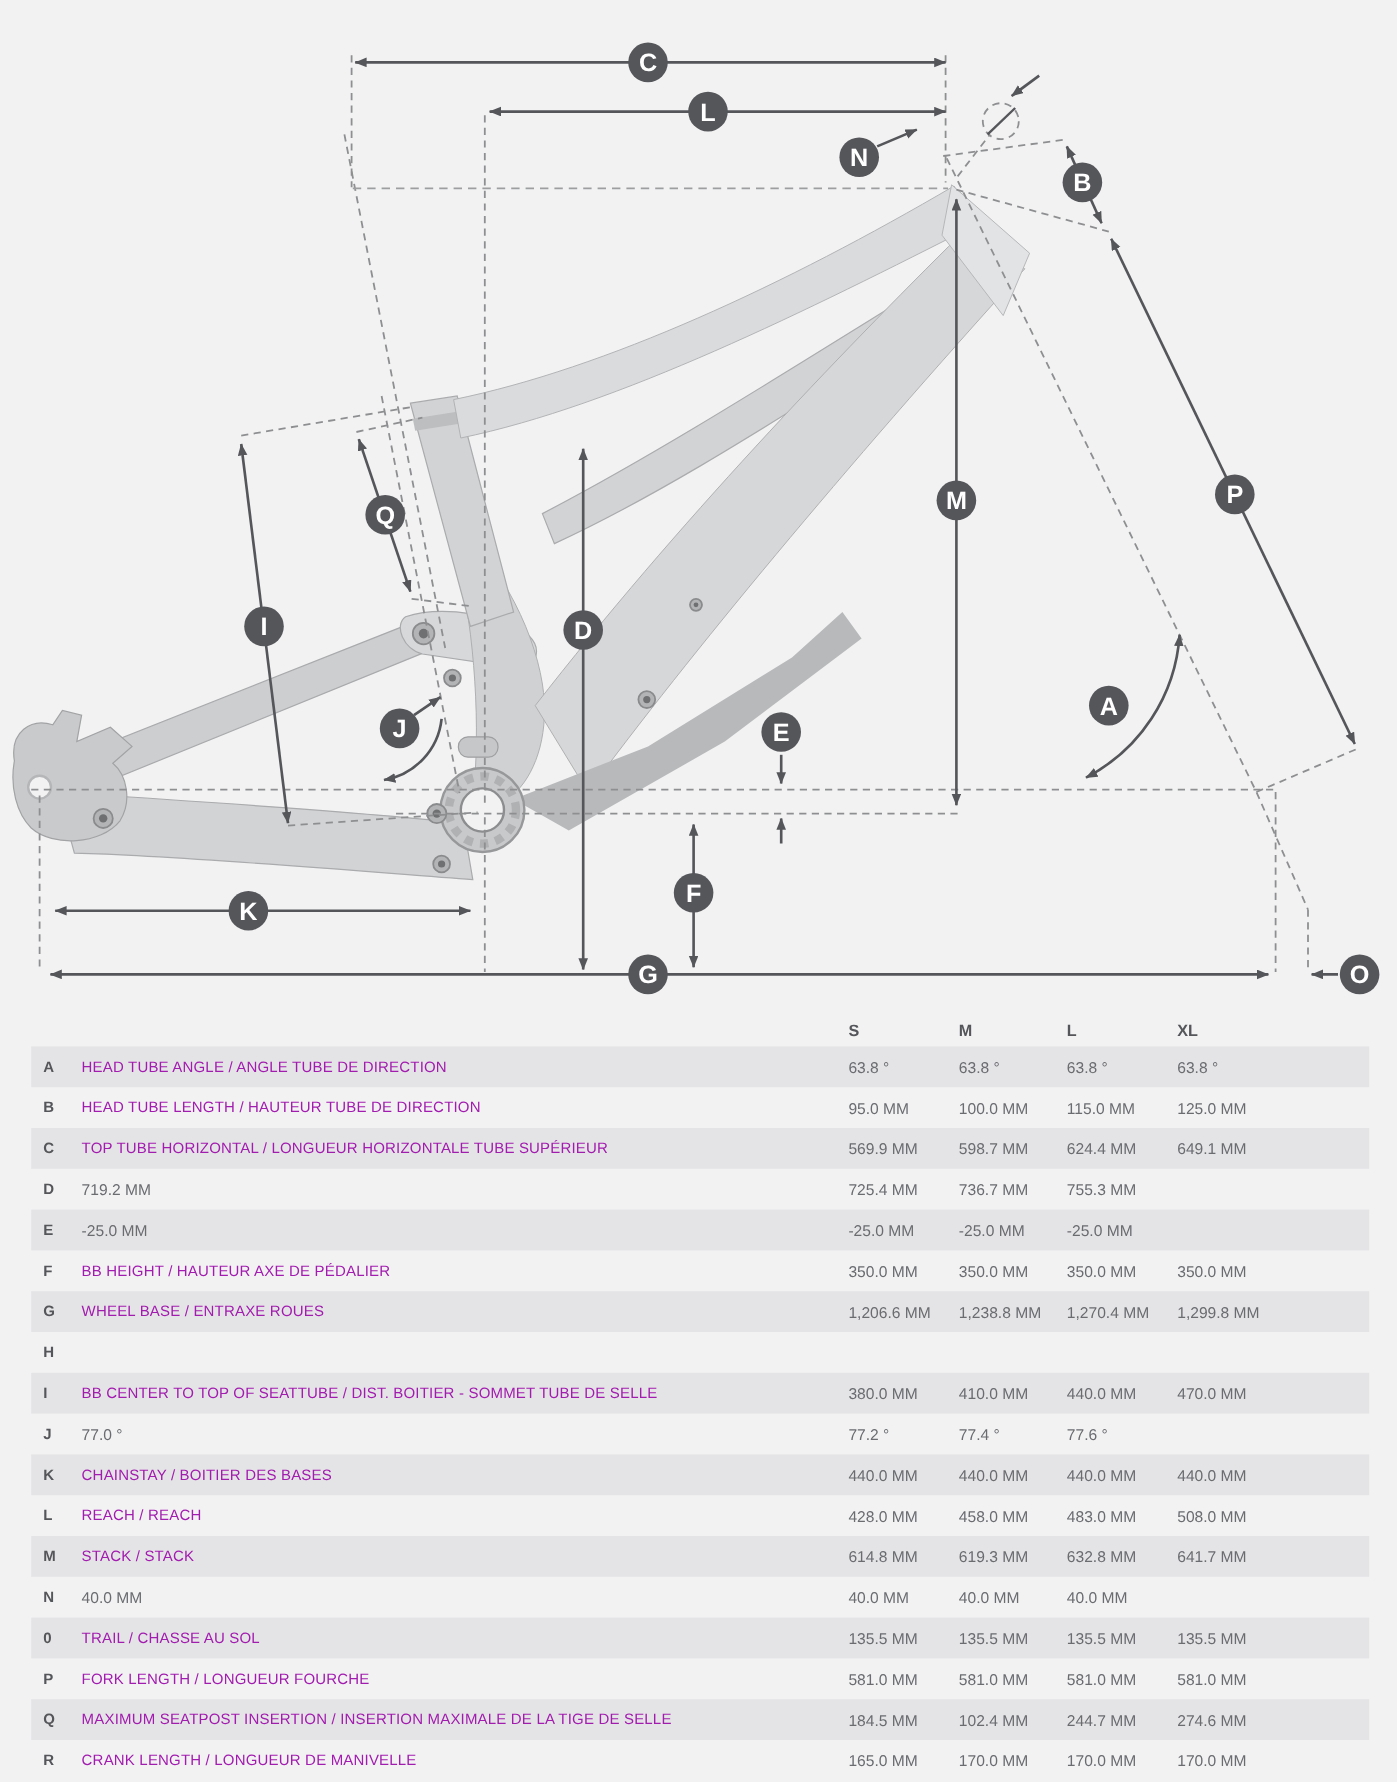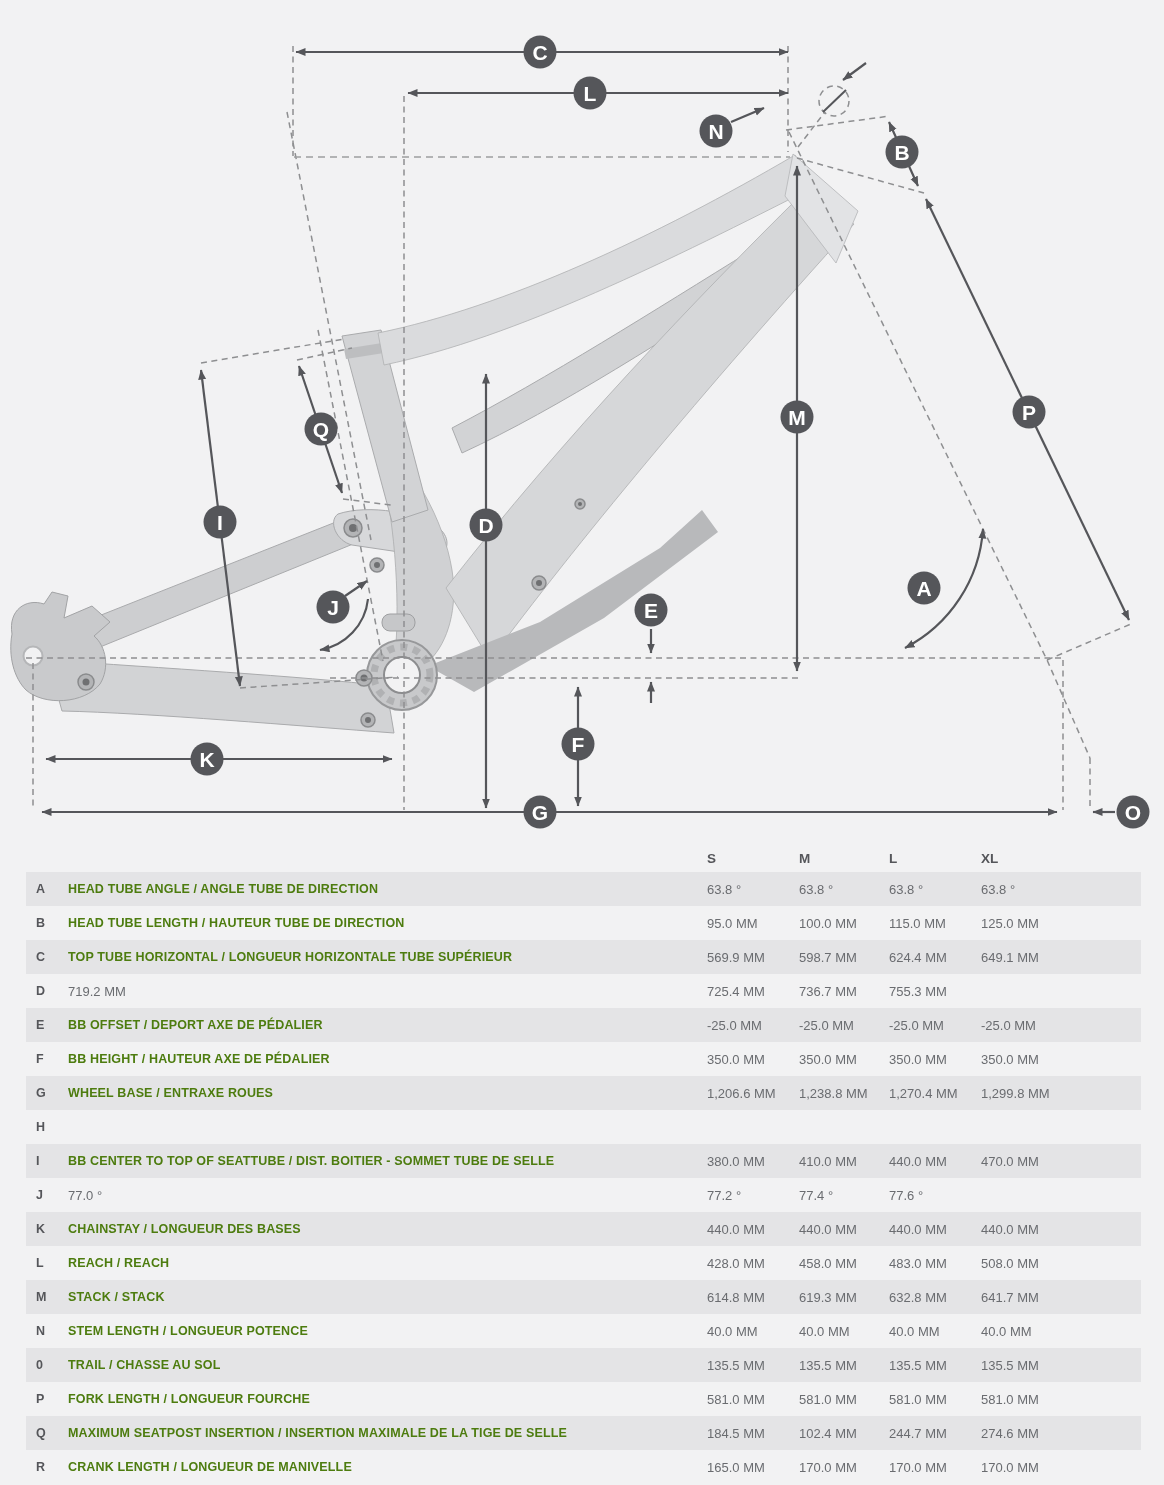"HEAD TUBE ANGLE / ANGLE" .tlabel { color: #4d7c0f -> #a21caf; font-weight: bold -> normal }
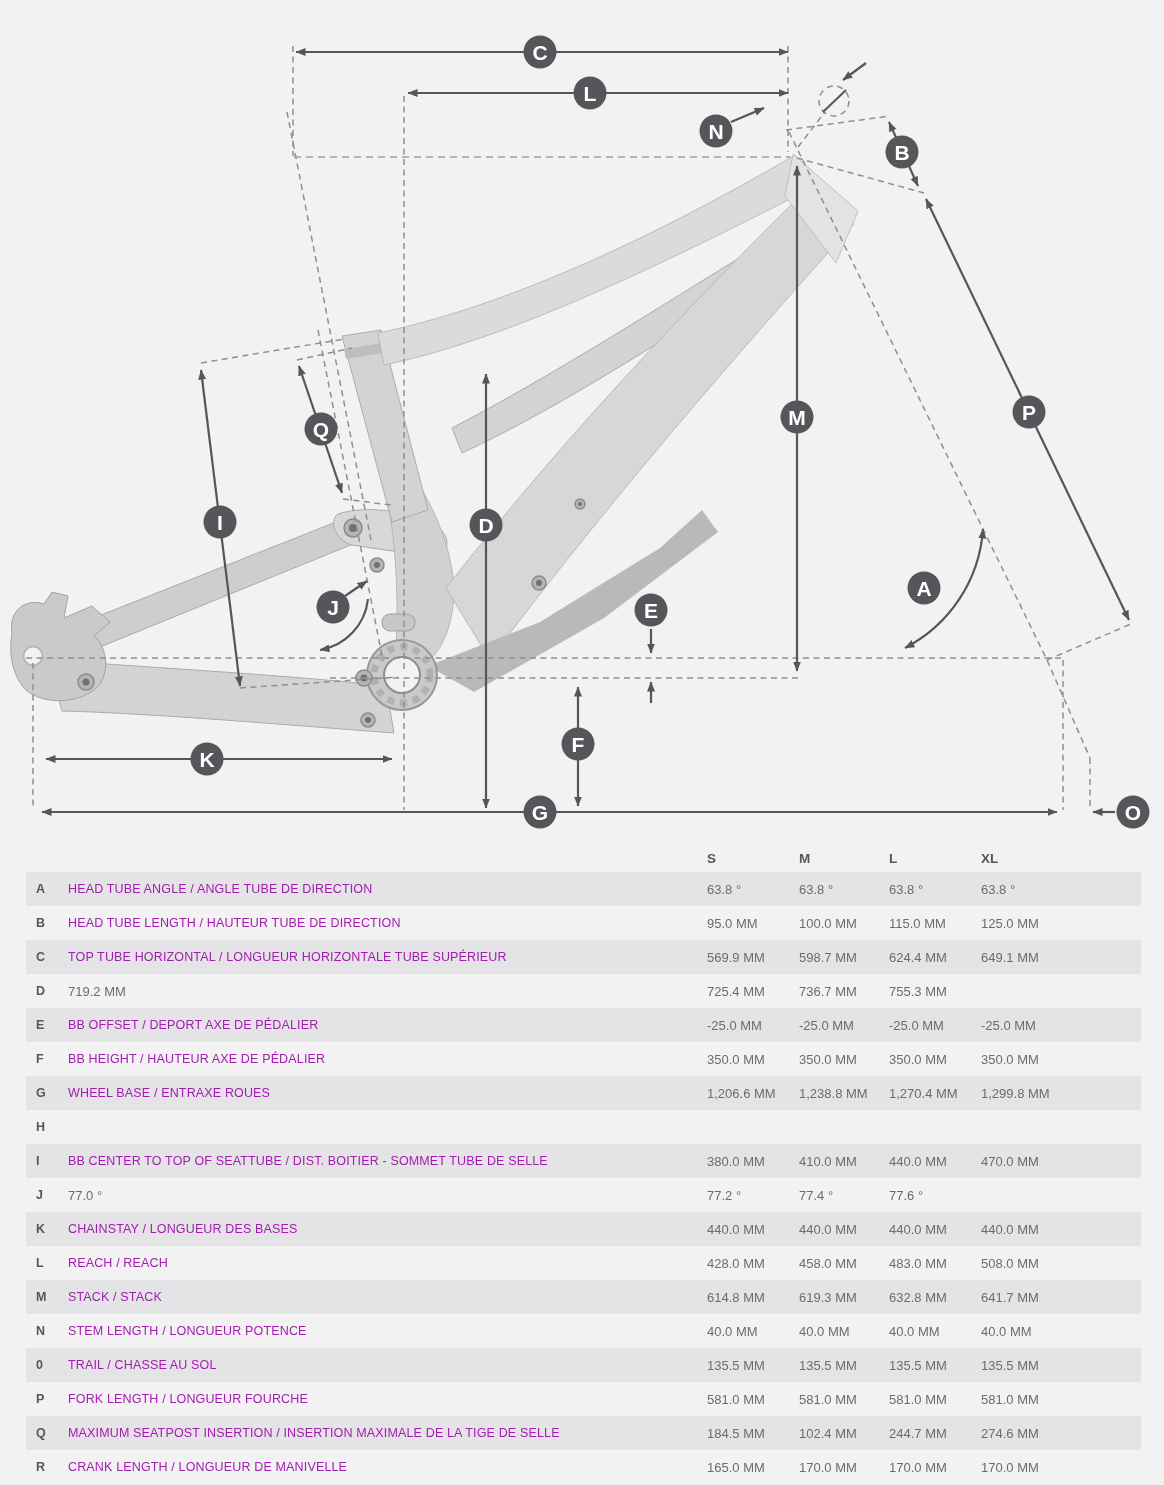"BB OFFSET / DEPORT AXE" span.tlabel { html: <span>BB OFFSET / DEPORT AXE DE PÉDALIER</span> -> none }
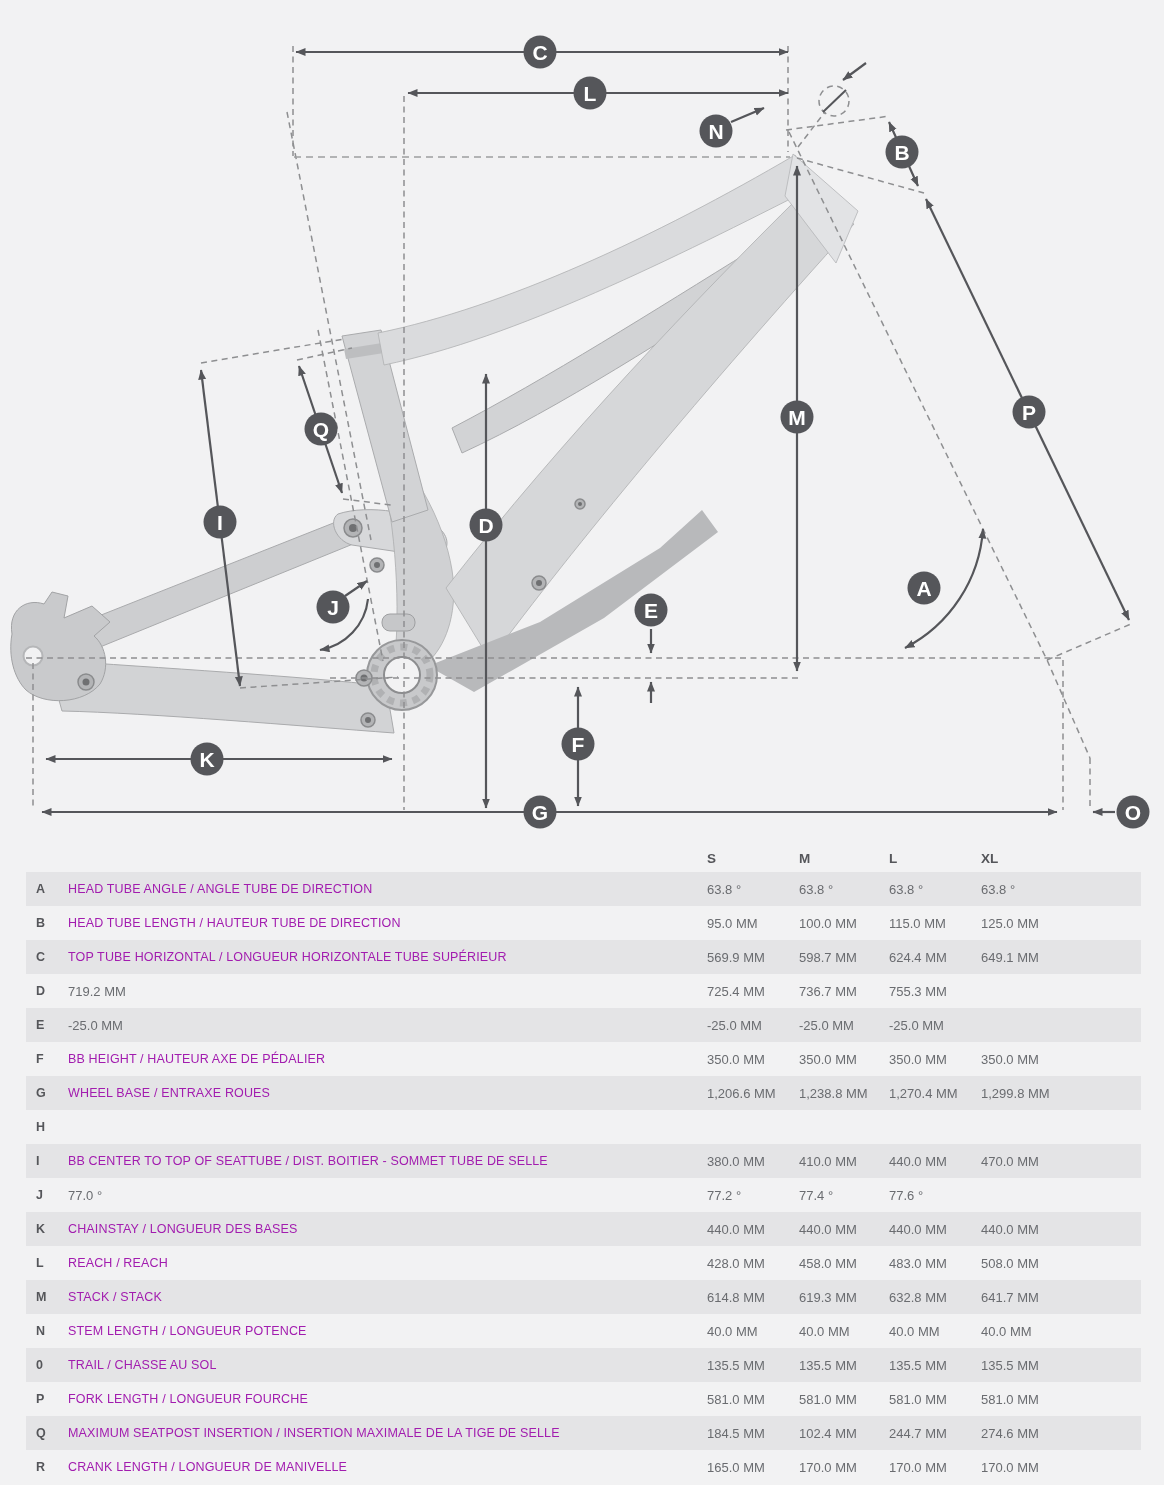"CHAINSTAY / LONGUEUR DES BASES" span.tlabel { text: LONGUEUR -> BOITIER }
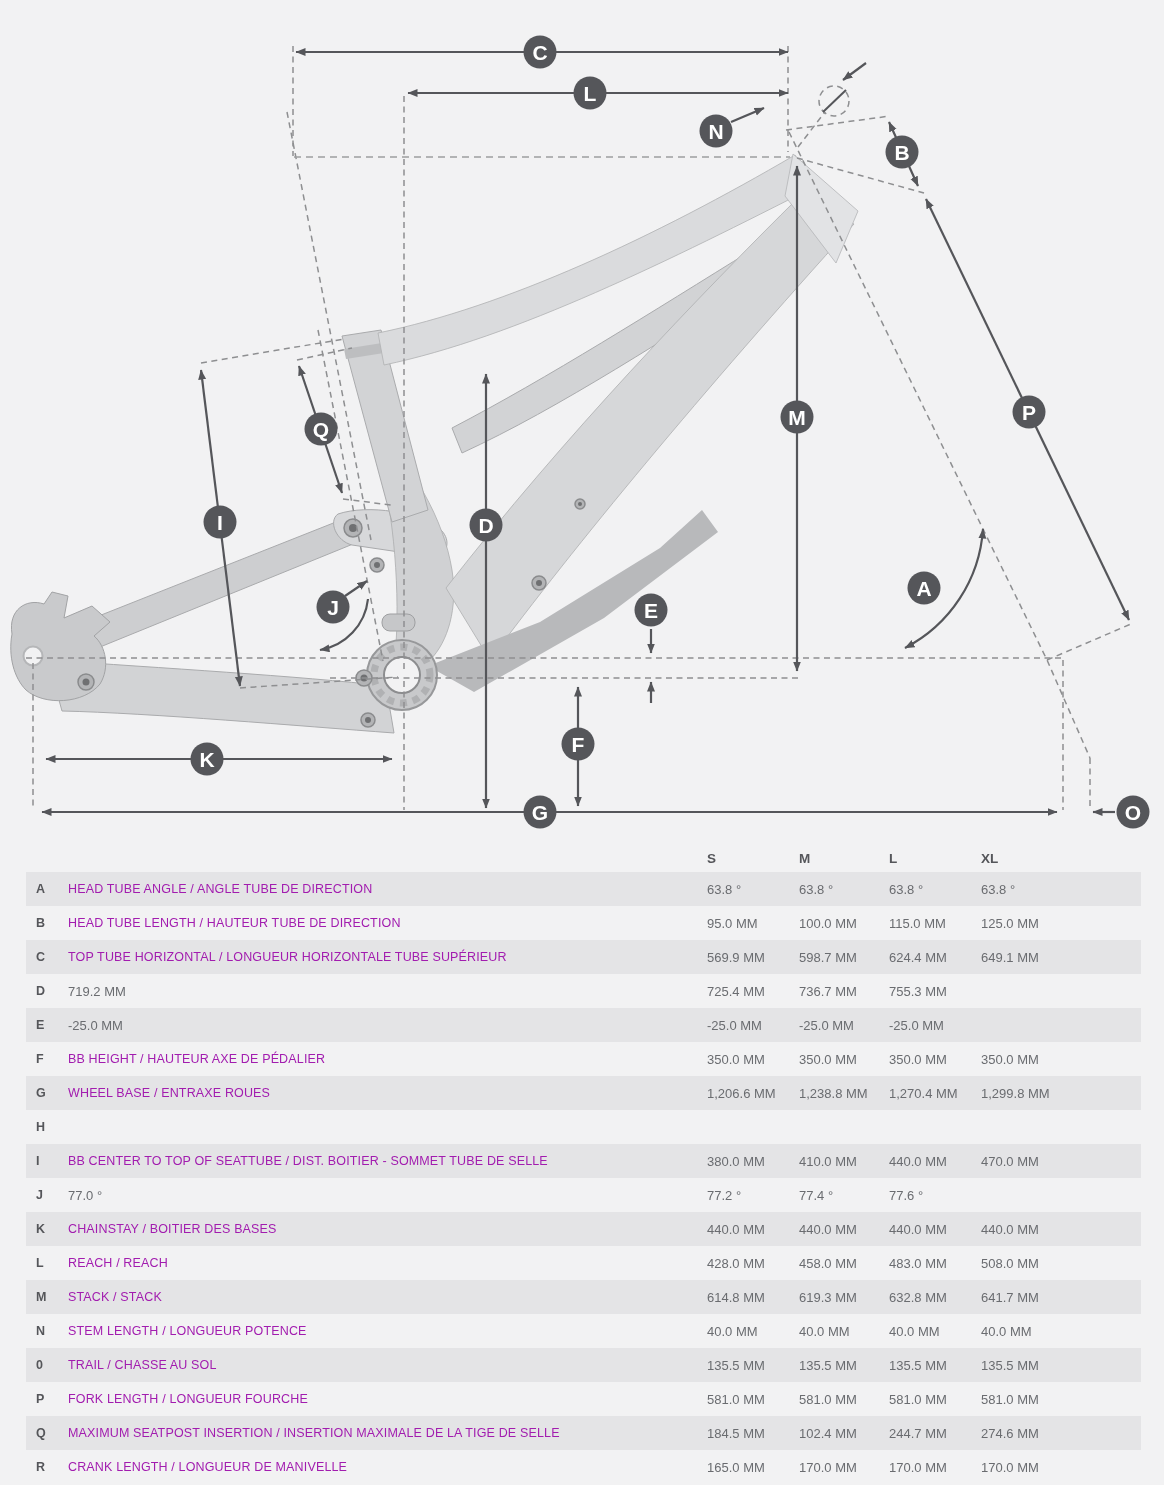"STEM LENGTH / LONGUEUR POTENCE" span.tlabel { html: <span>STEM LENGTH / LONGUEUR POTENCE</span> -> none }
